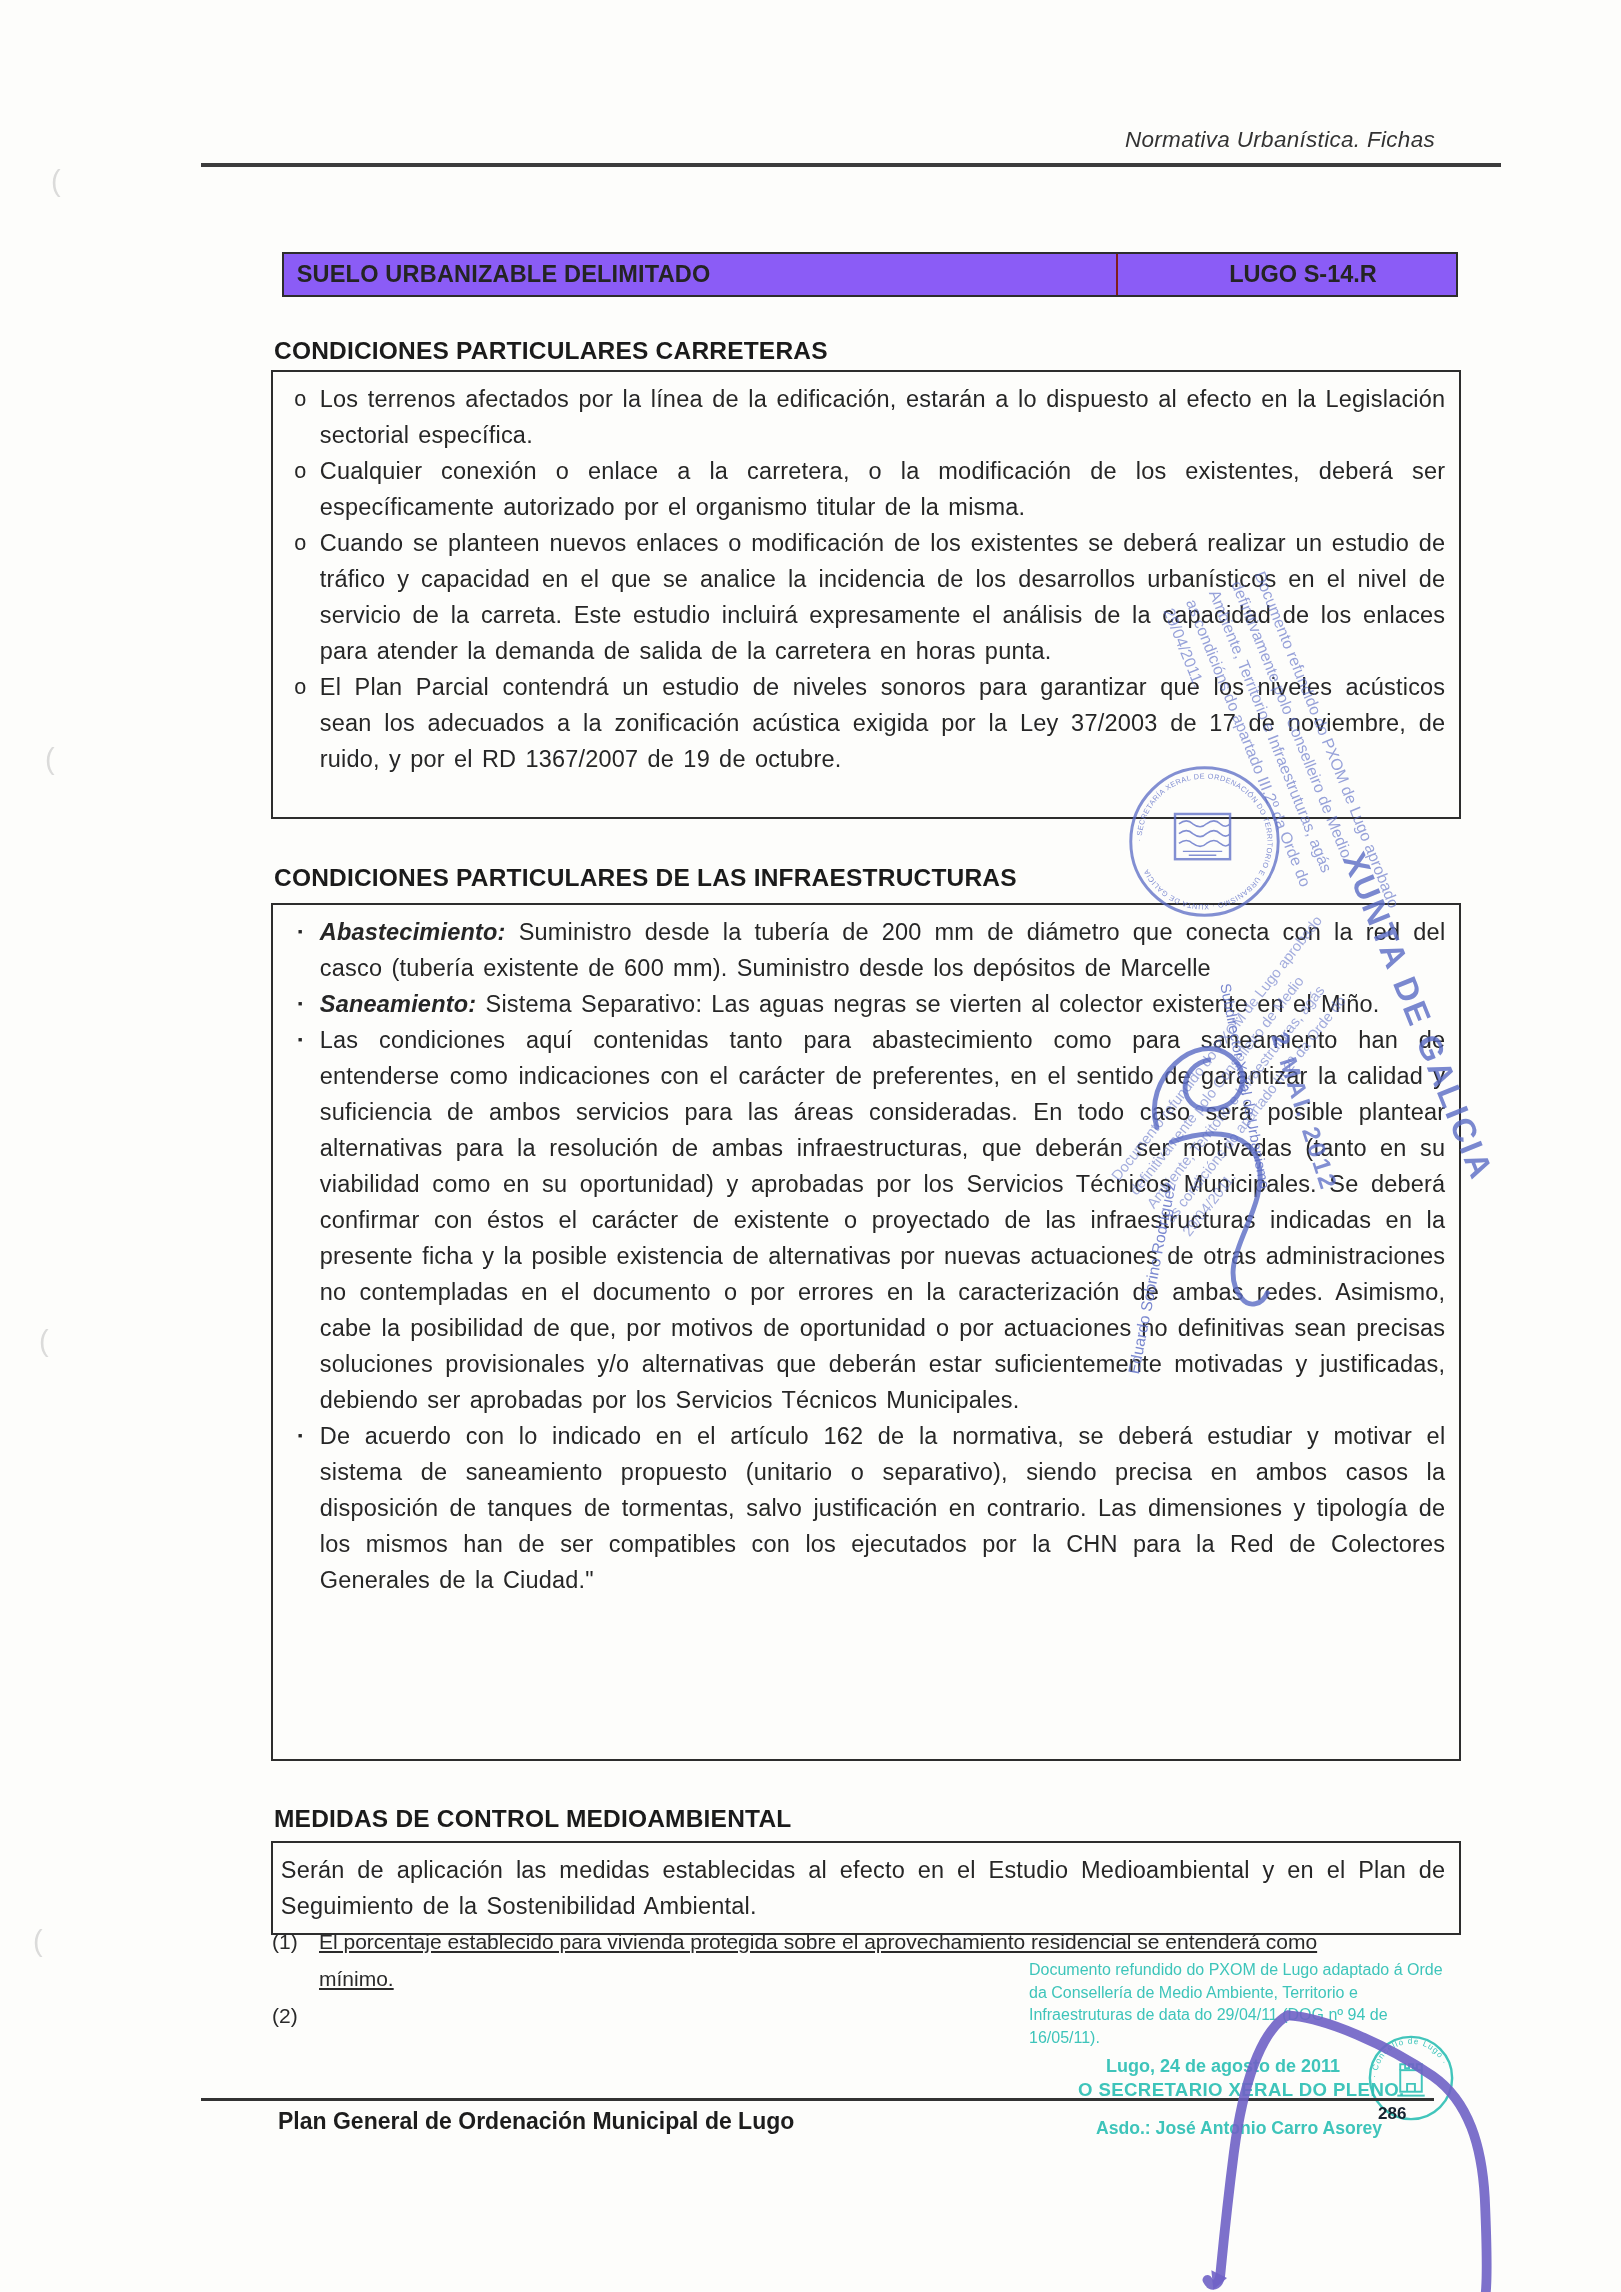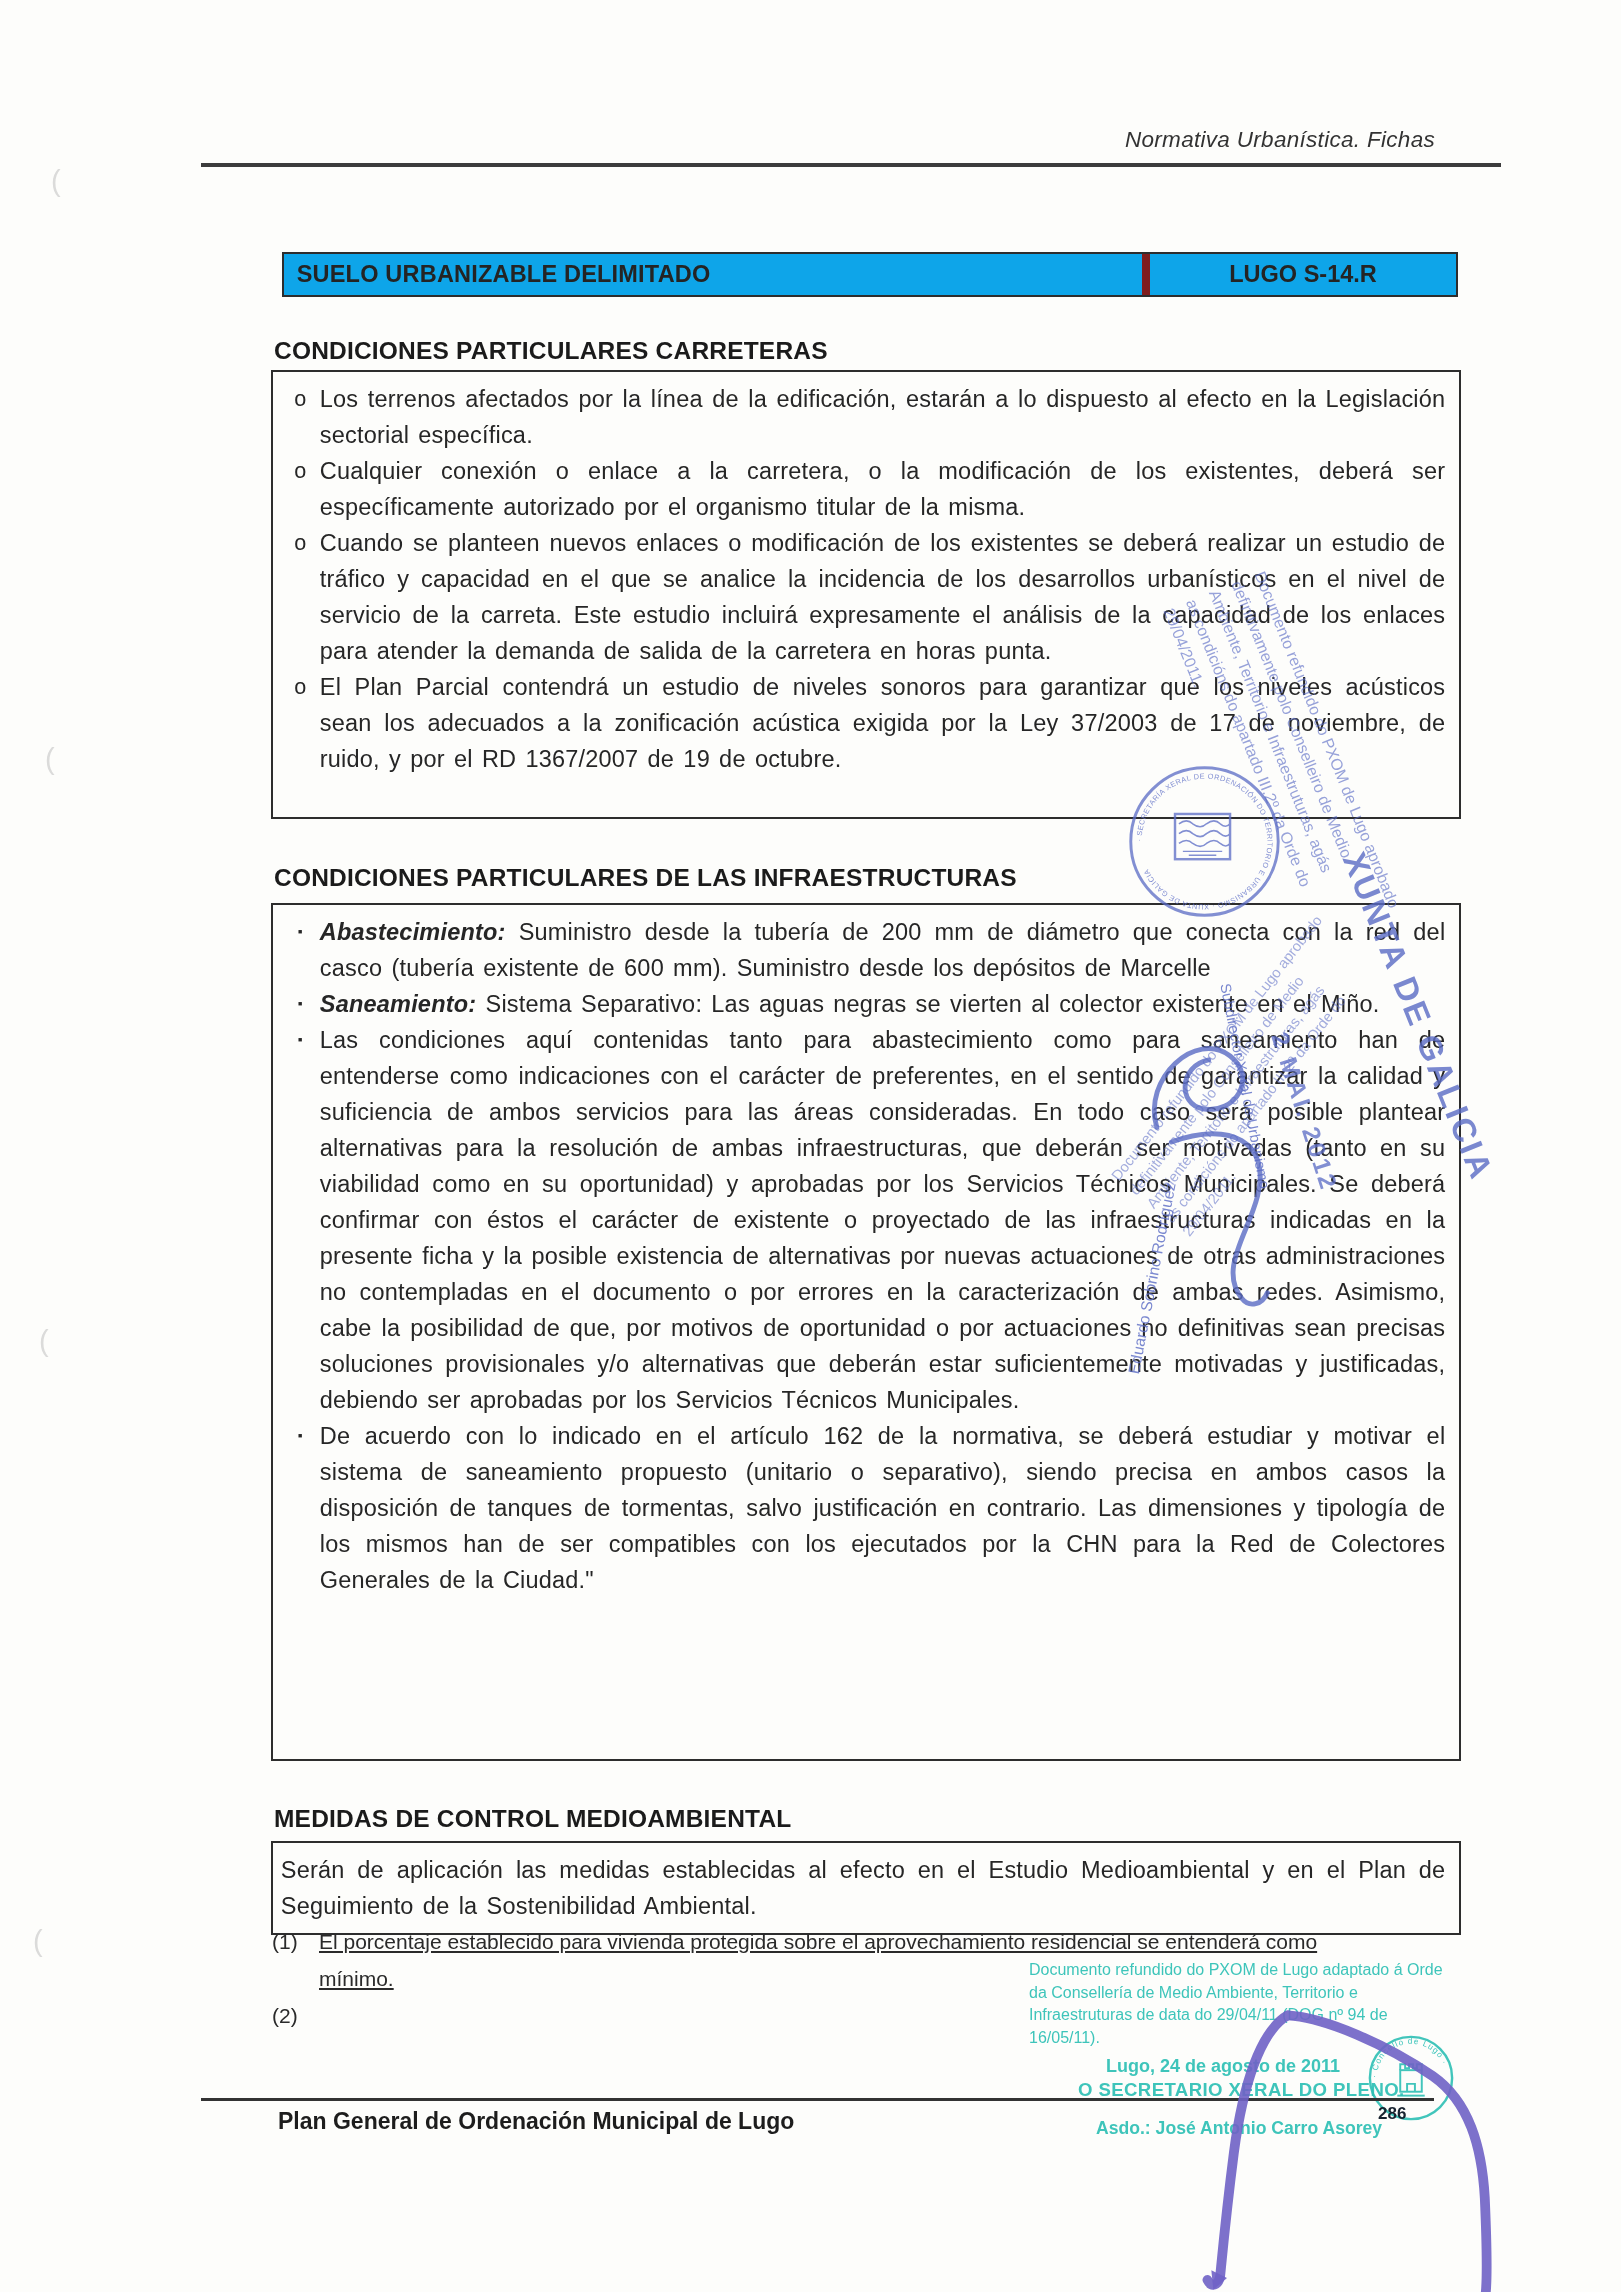"SUELO URBANIZABLE DELIMITADO" .title-box { background: #0ea5e9 -> #8b5cf6 }
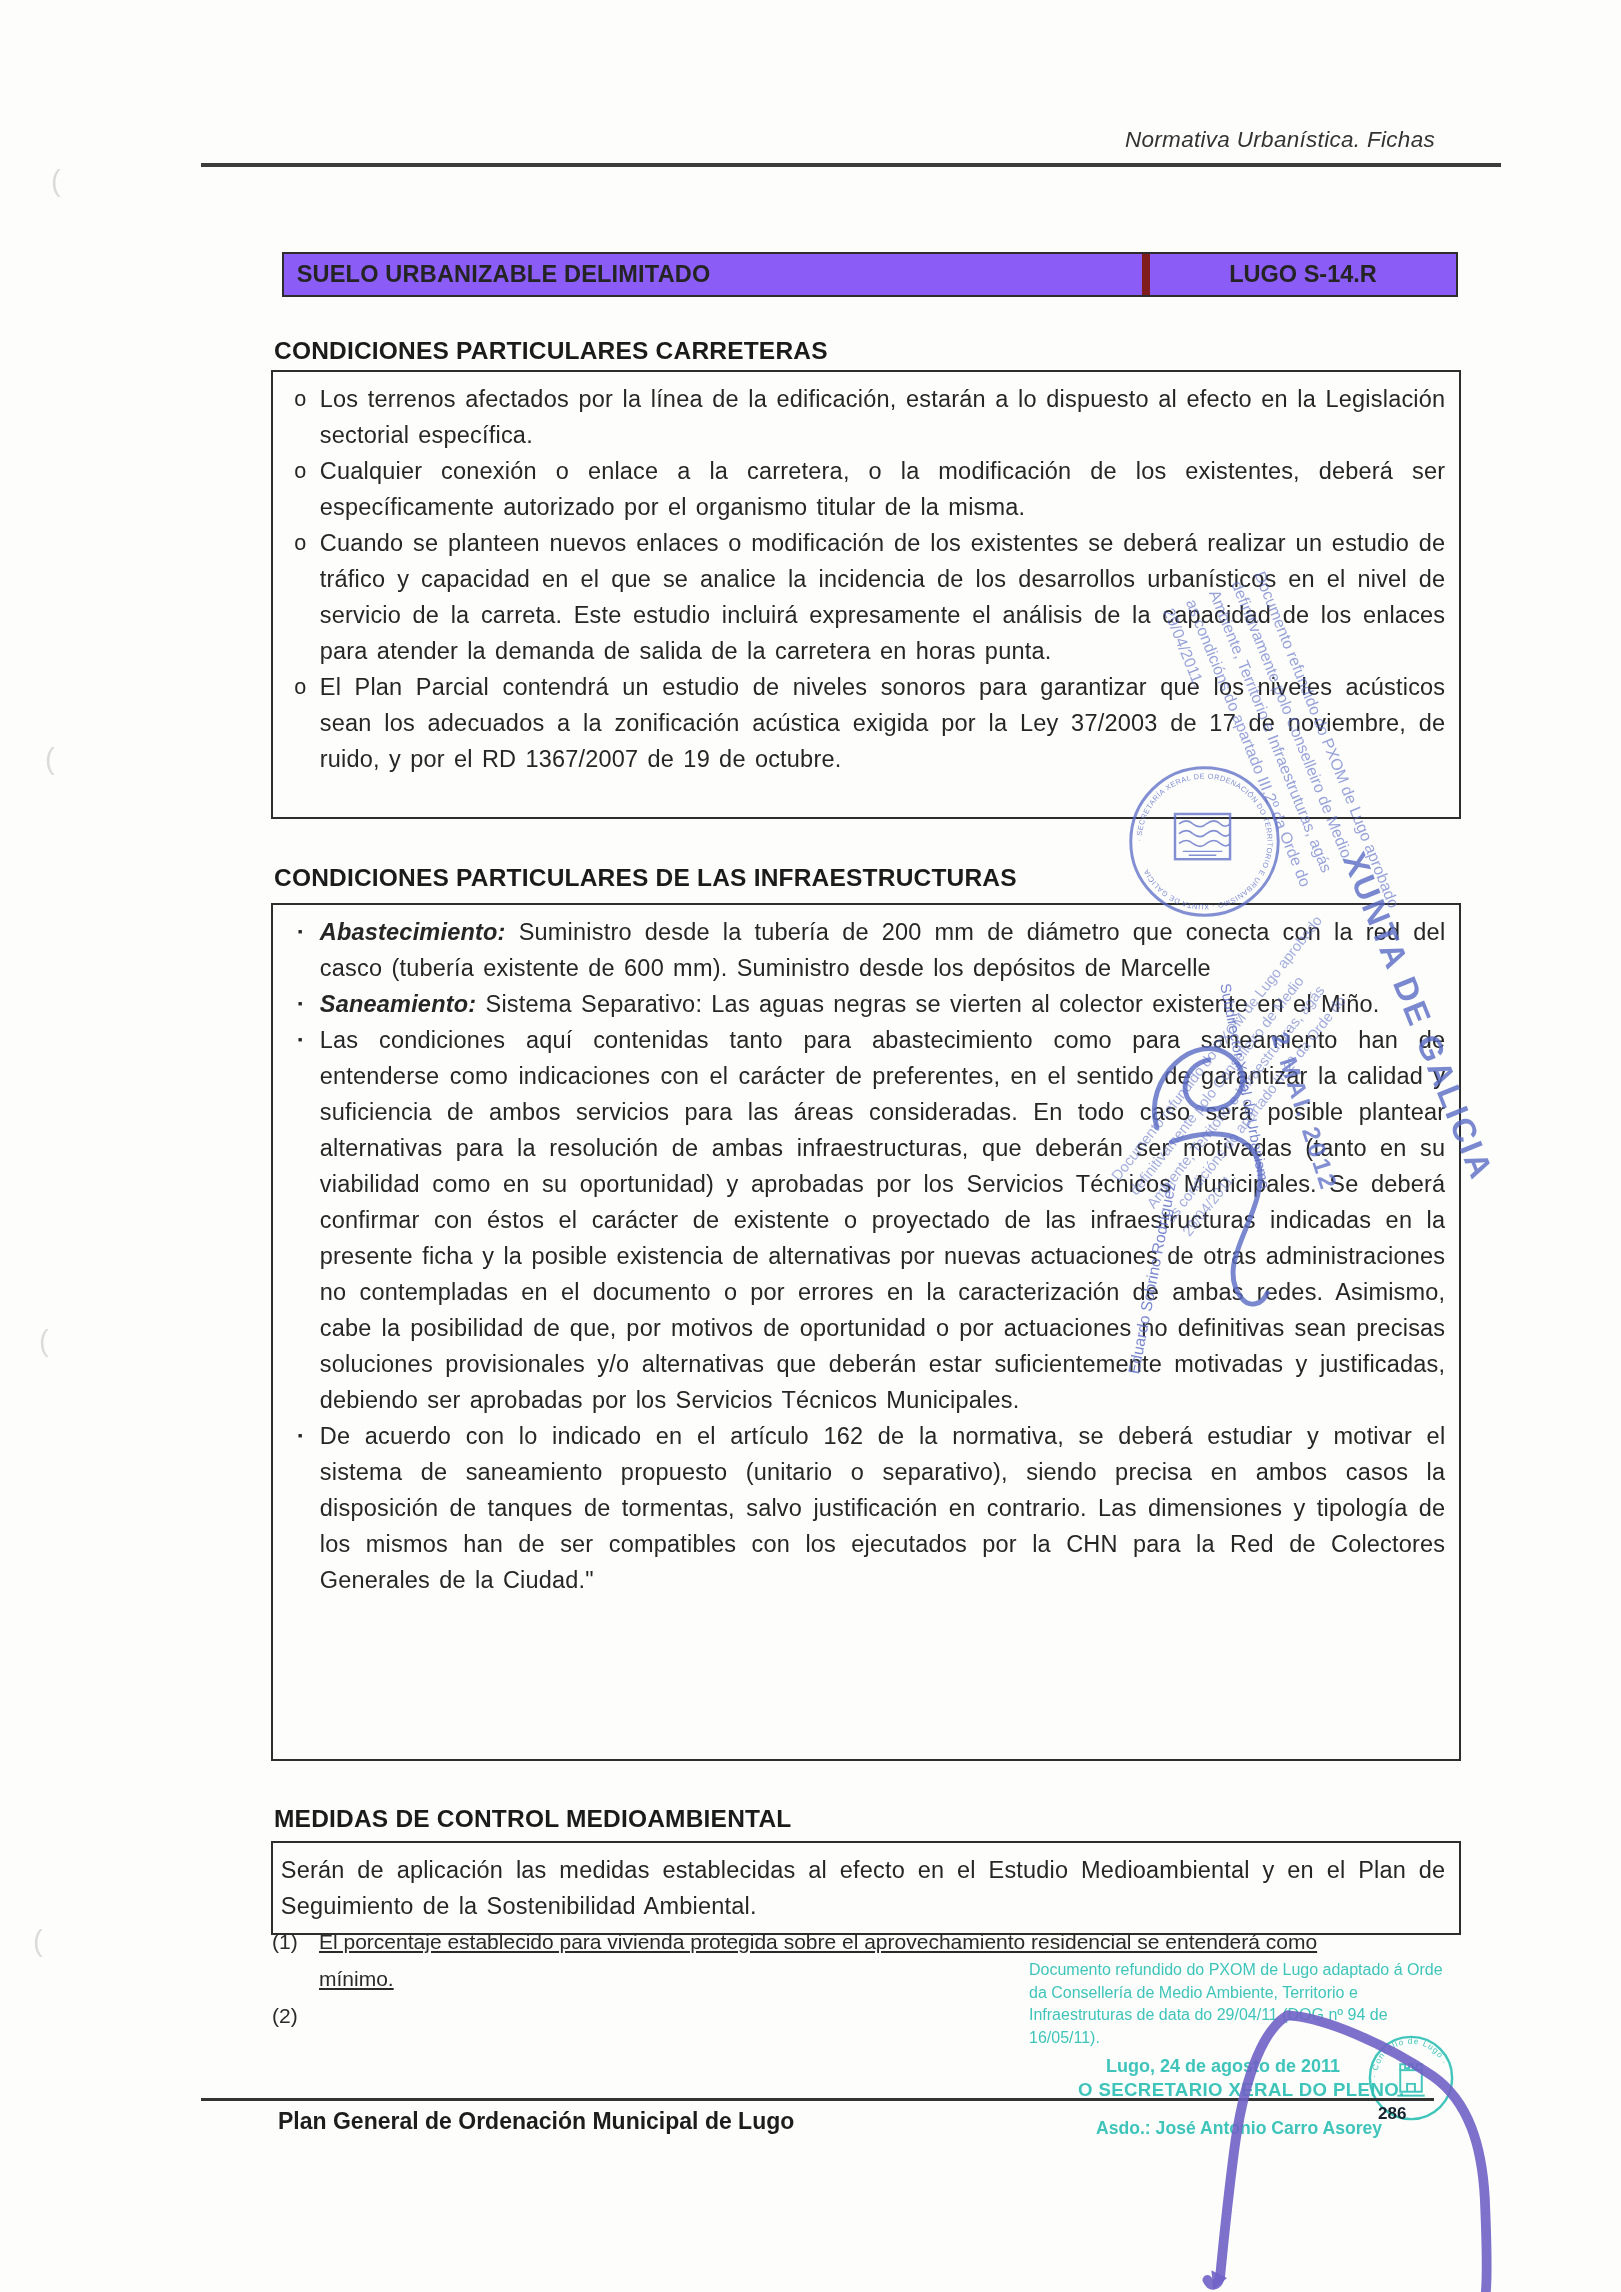"LUGO S-14.R" .title-box .cell-r { border-left: 8px solid #7f1d1d -> 2px solid #7f1d1d; padding-left: none -> 32px }
